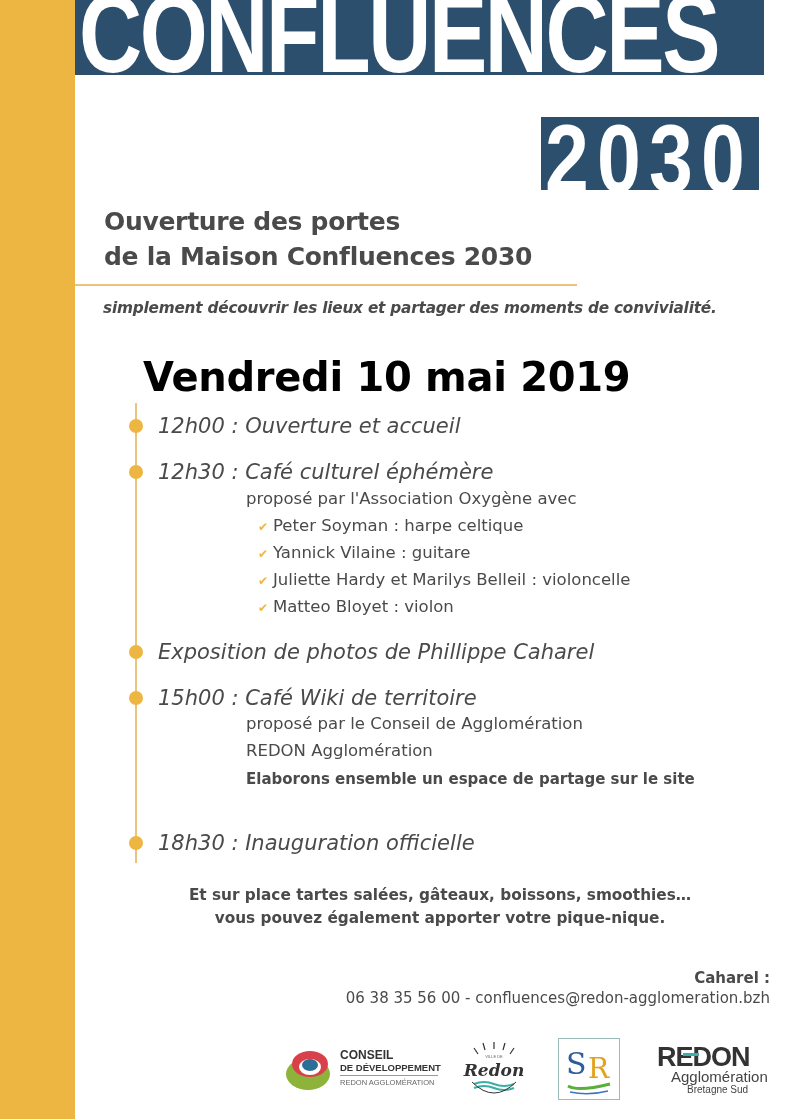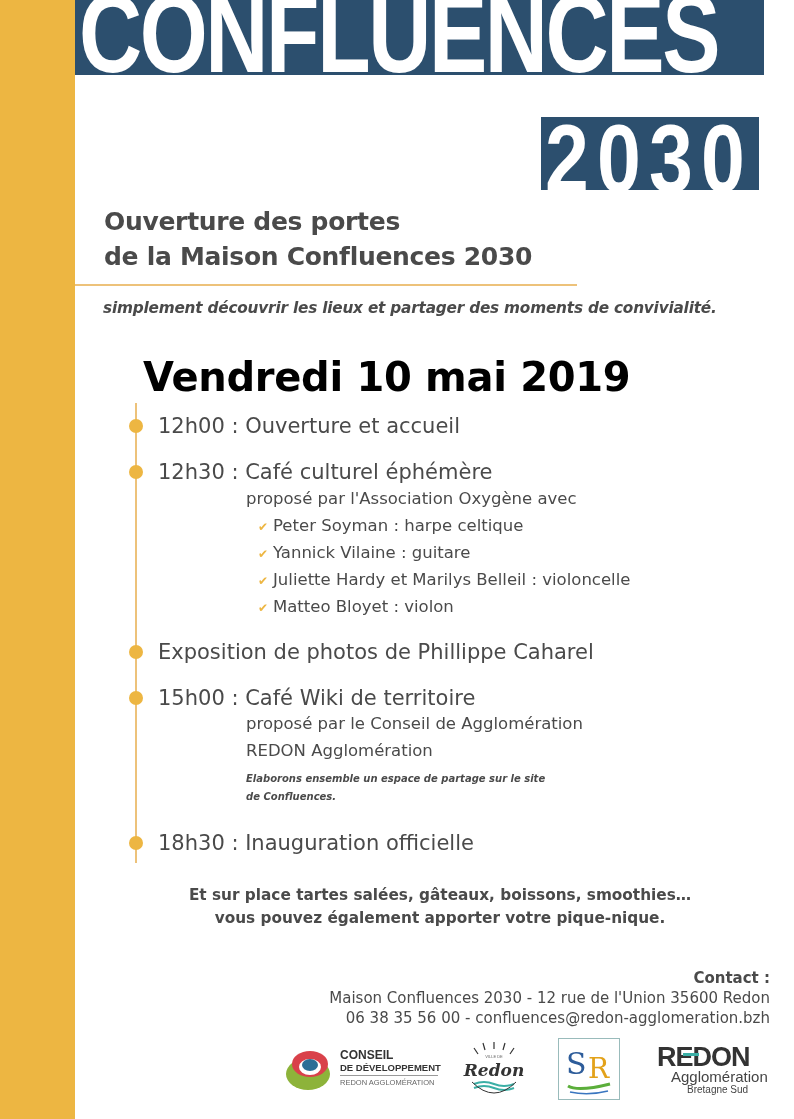"12h00 : Ouverture et accueil" .item { font-style: none -> italic }
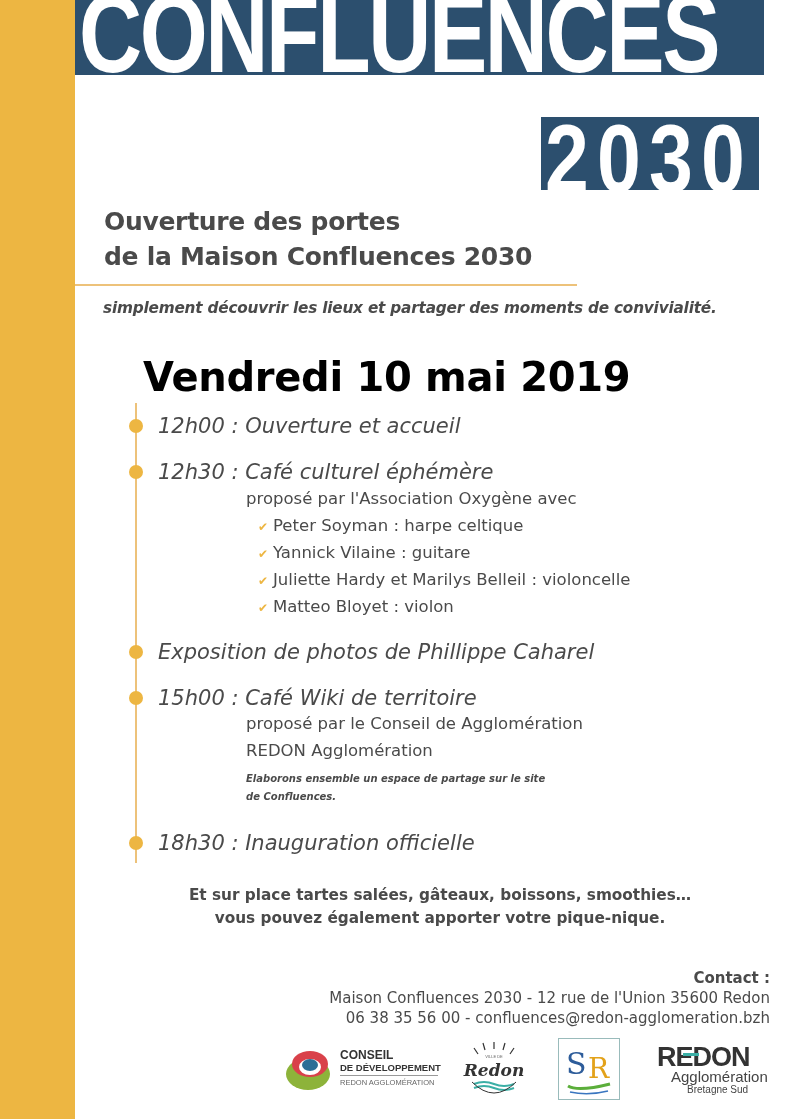"Elaborons ensemble un espace de" .sub-italic { font-size: 10px -> 15px; font-style: italic -> none }
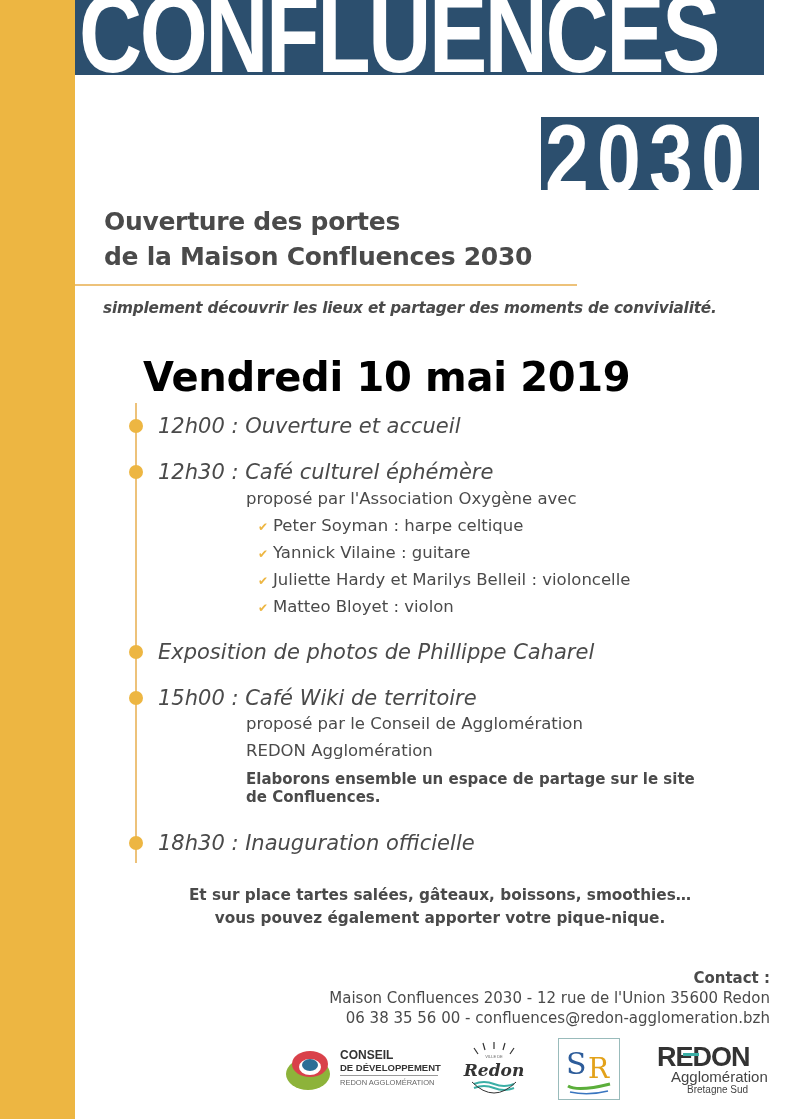"de Confluences." div { html: <div>de Confluences.</div> -> none }
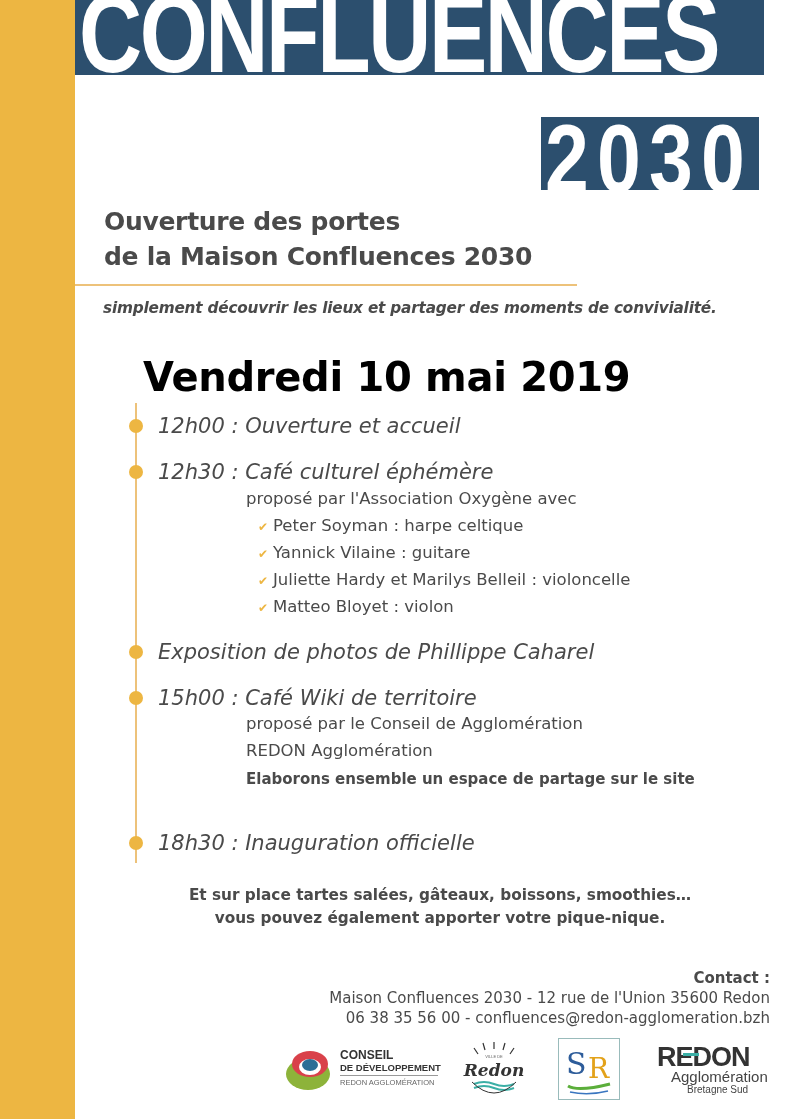"Contact :" div.contact-label { text: Contact -> Caharel }
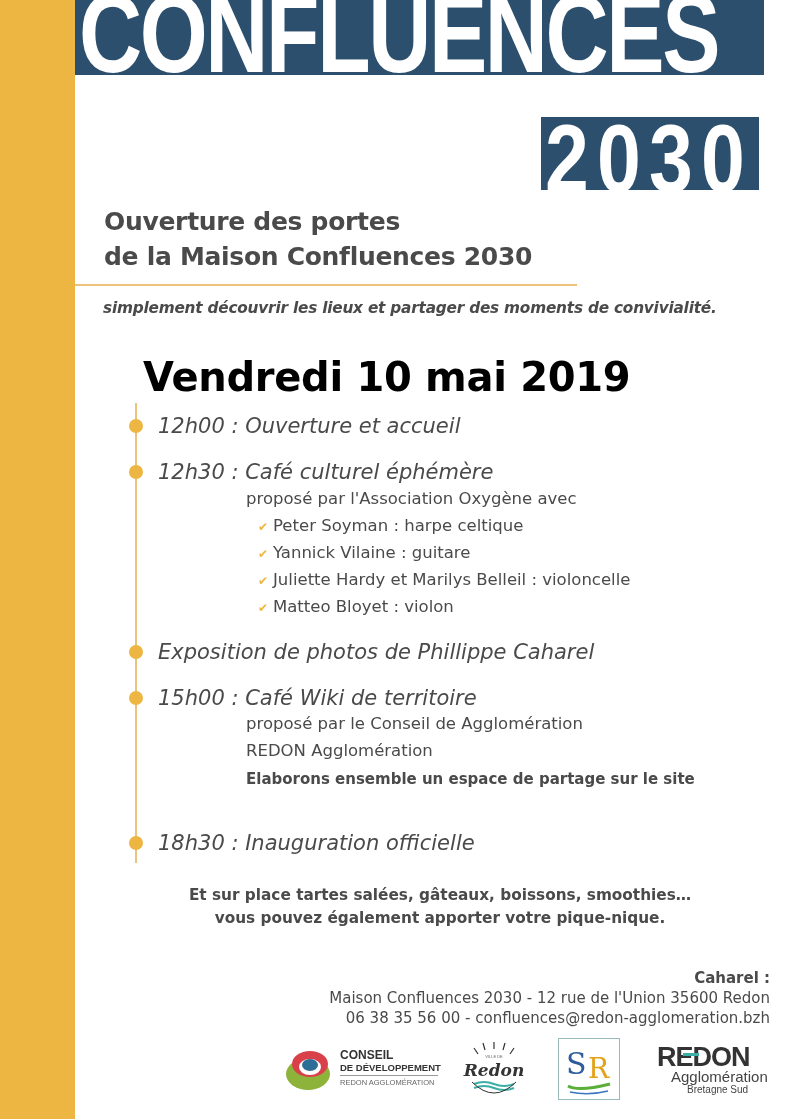"Maison Confluences 2030 - 12" div.contact-line { html: <div>Maison Confluences 2030 - 12 rue de l'Union 35600 Redon</div> -> none }
